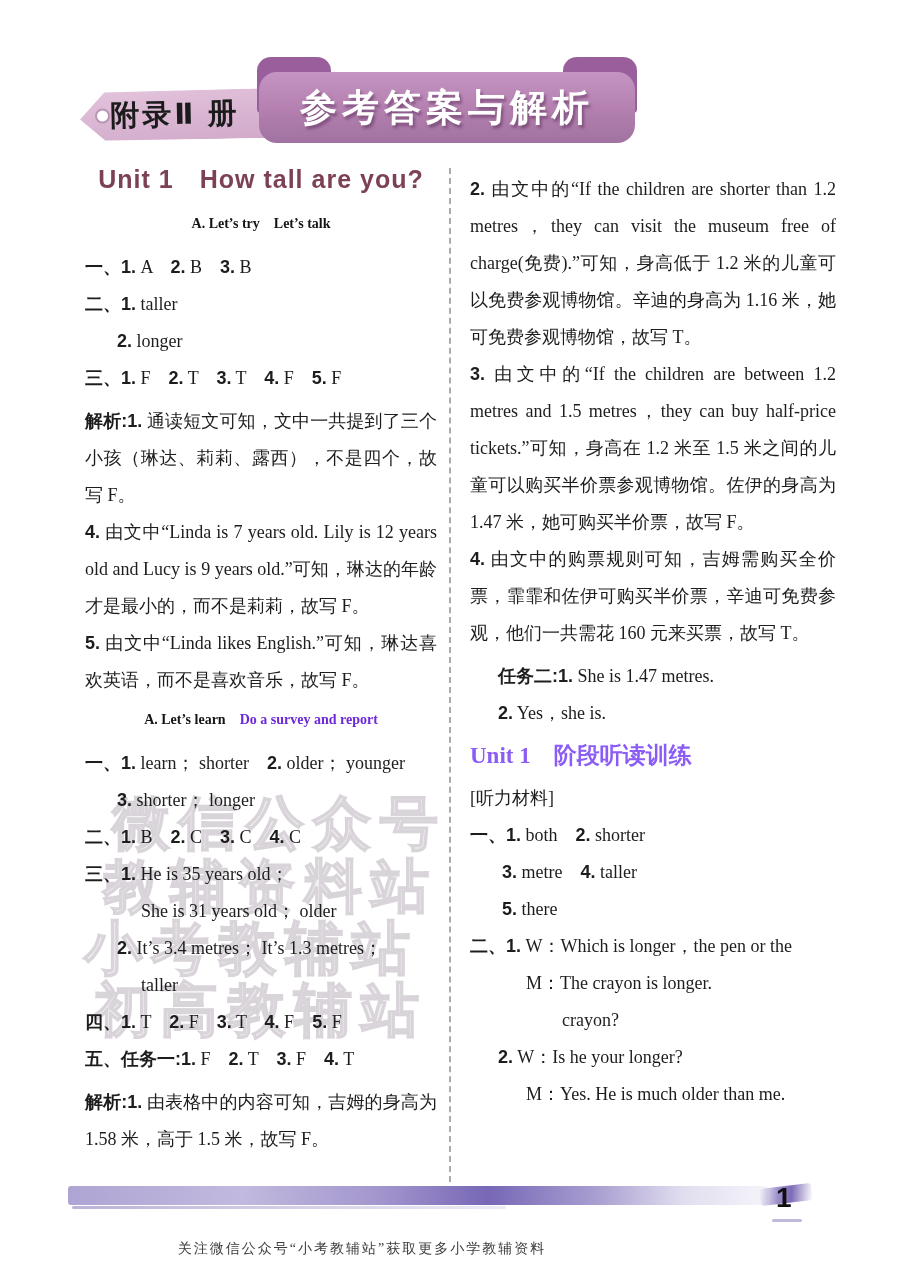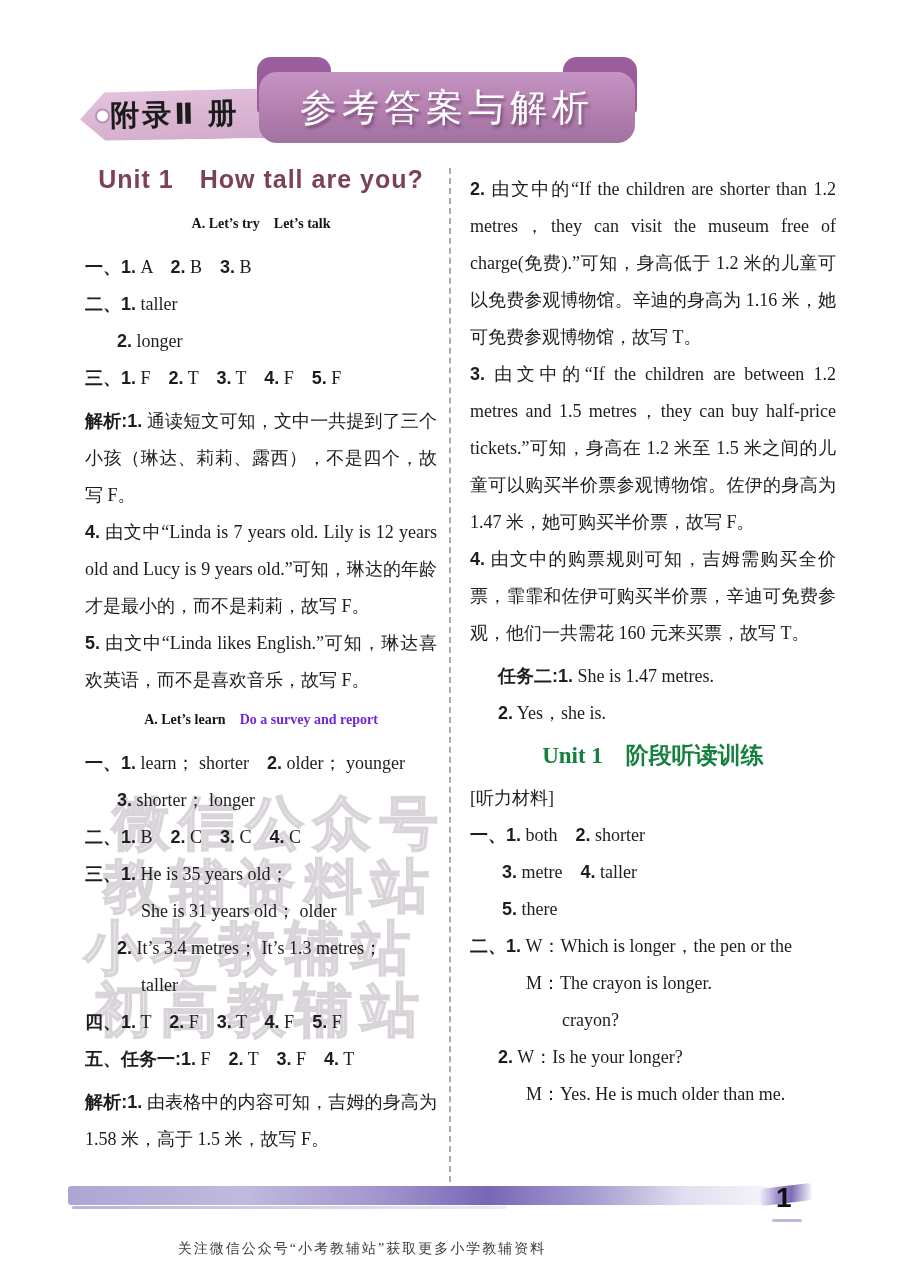"参考答案与解析" .banner .body span { font-weight: 400 -> 700 }
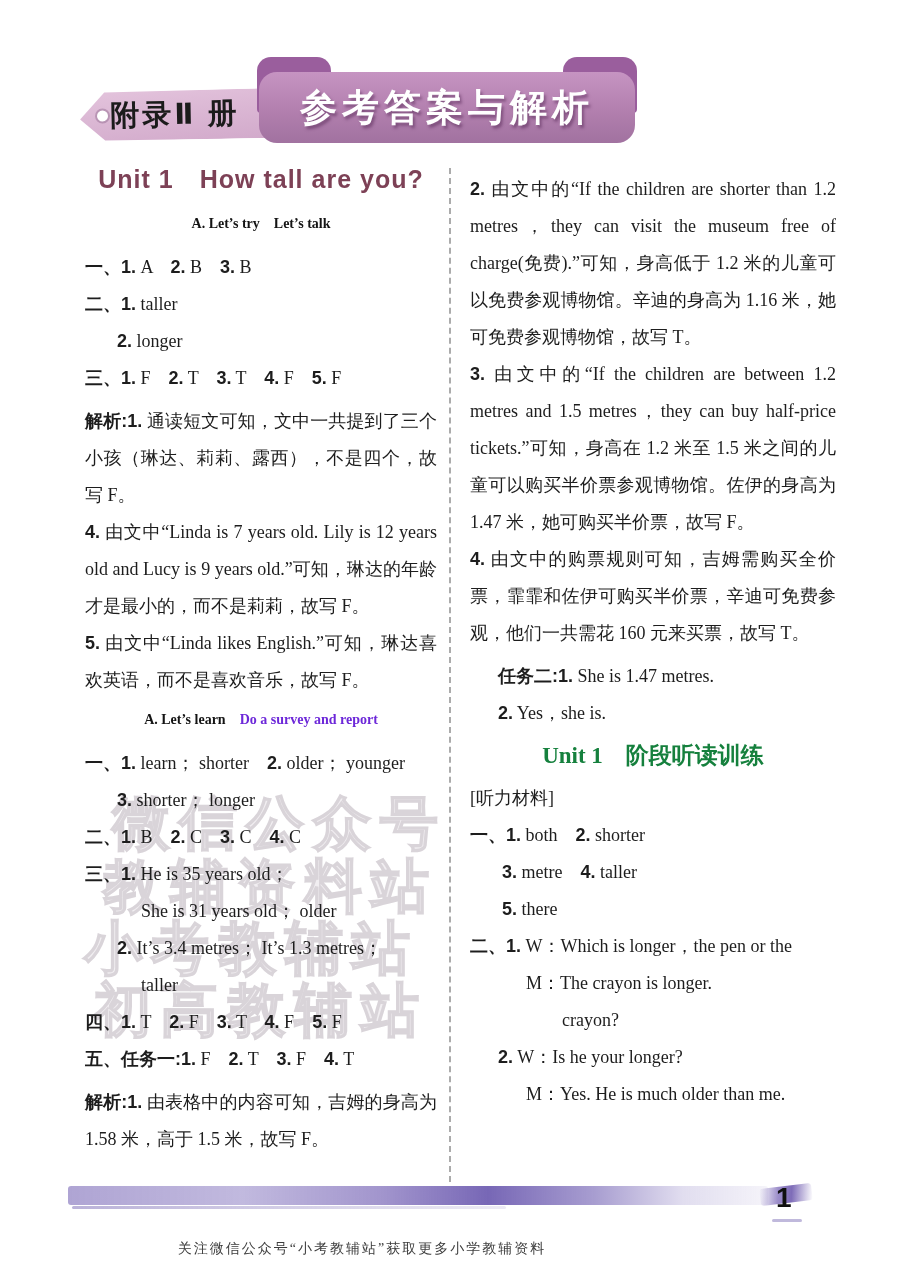"Unit 1 阶段听读训练" .unit-heading2 { color: #15803d -> #8b5cf6; text-align: center -> left }
